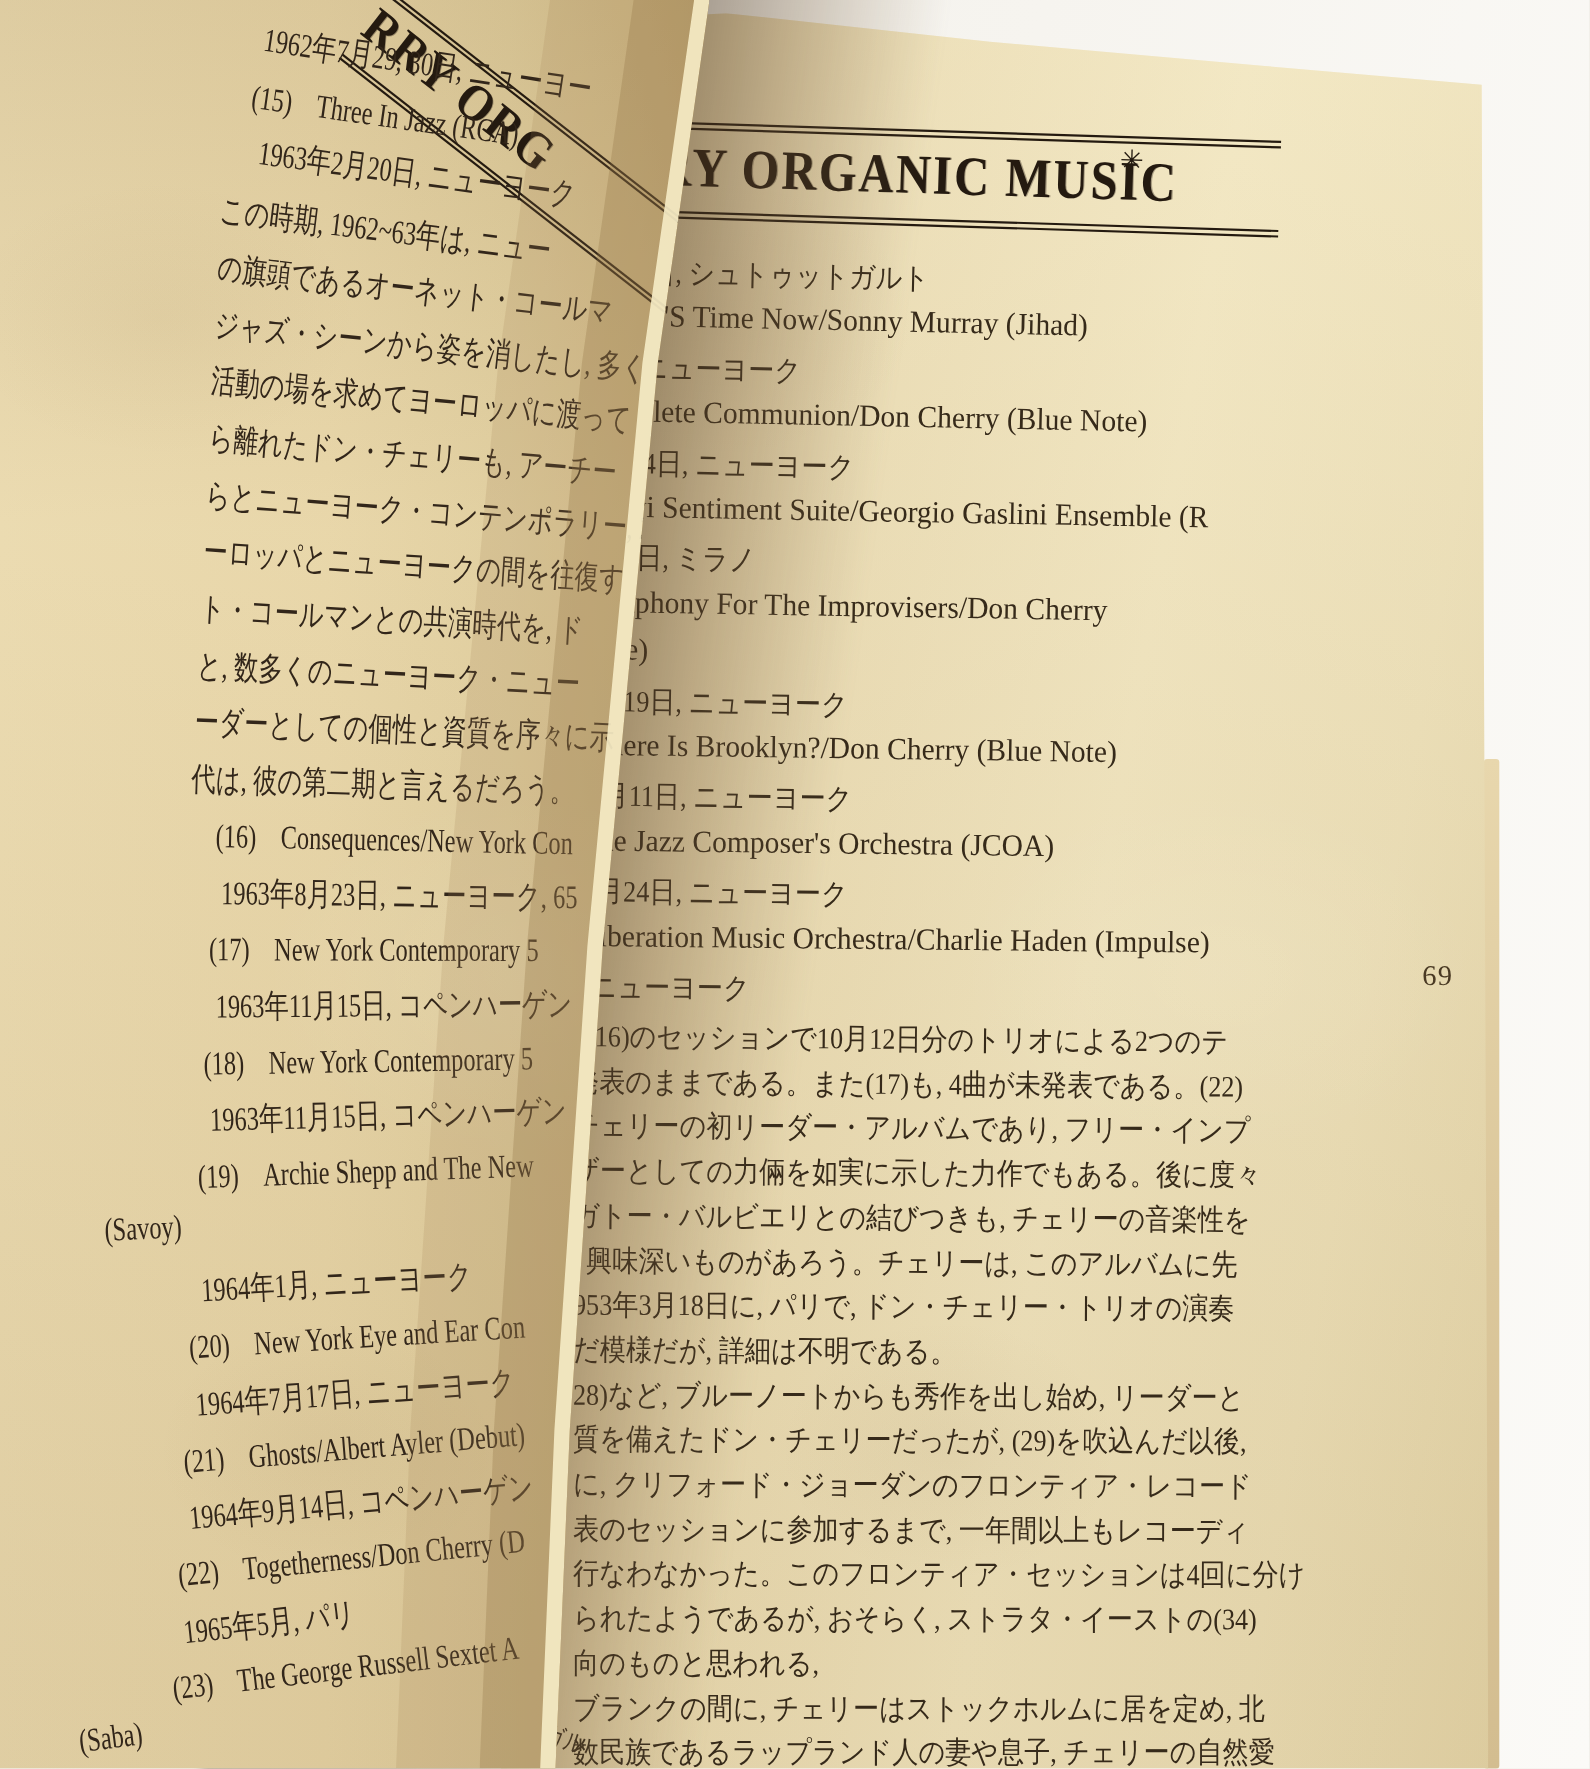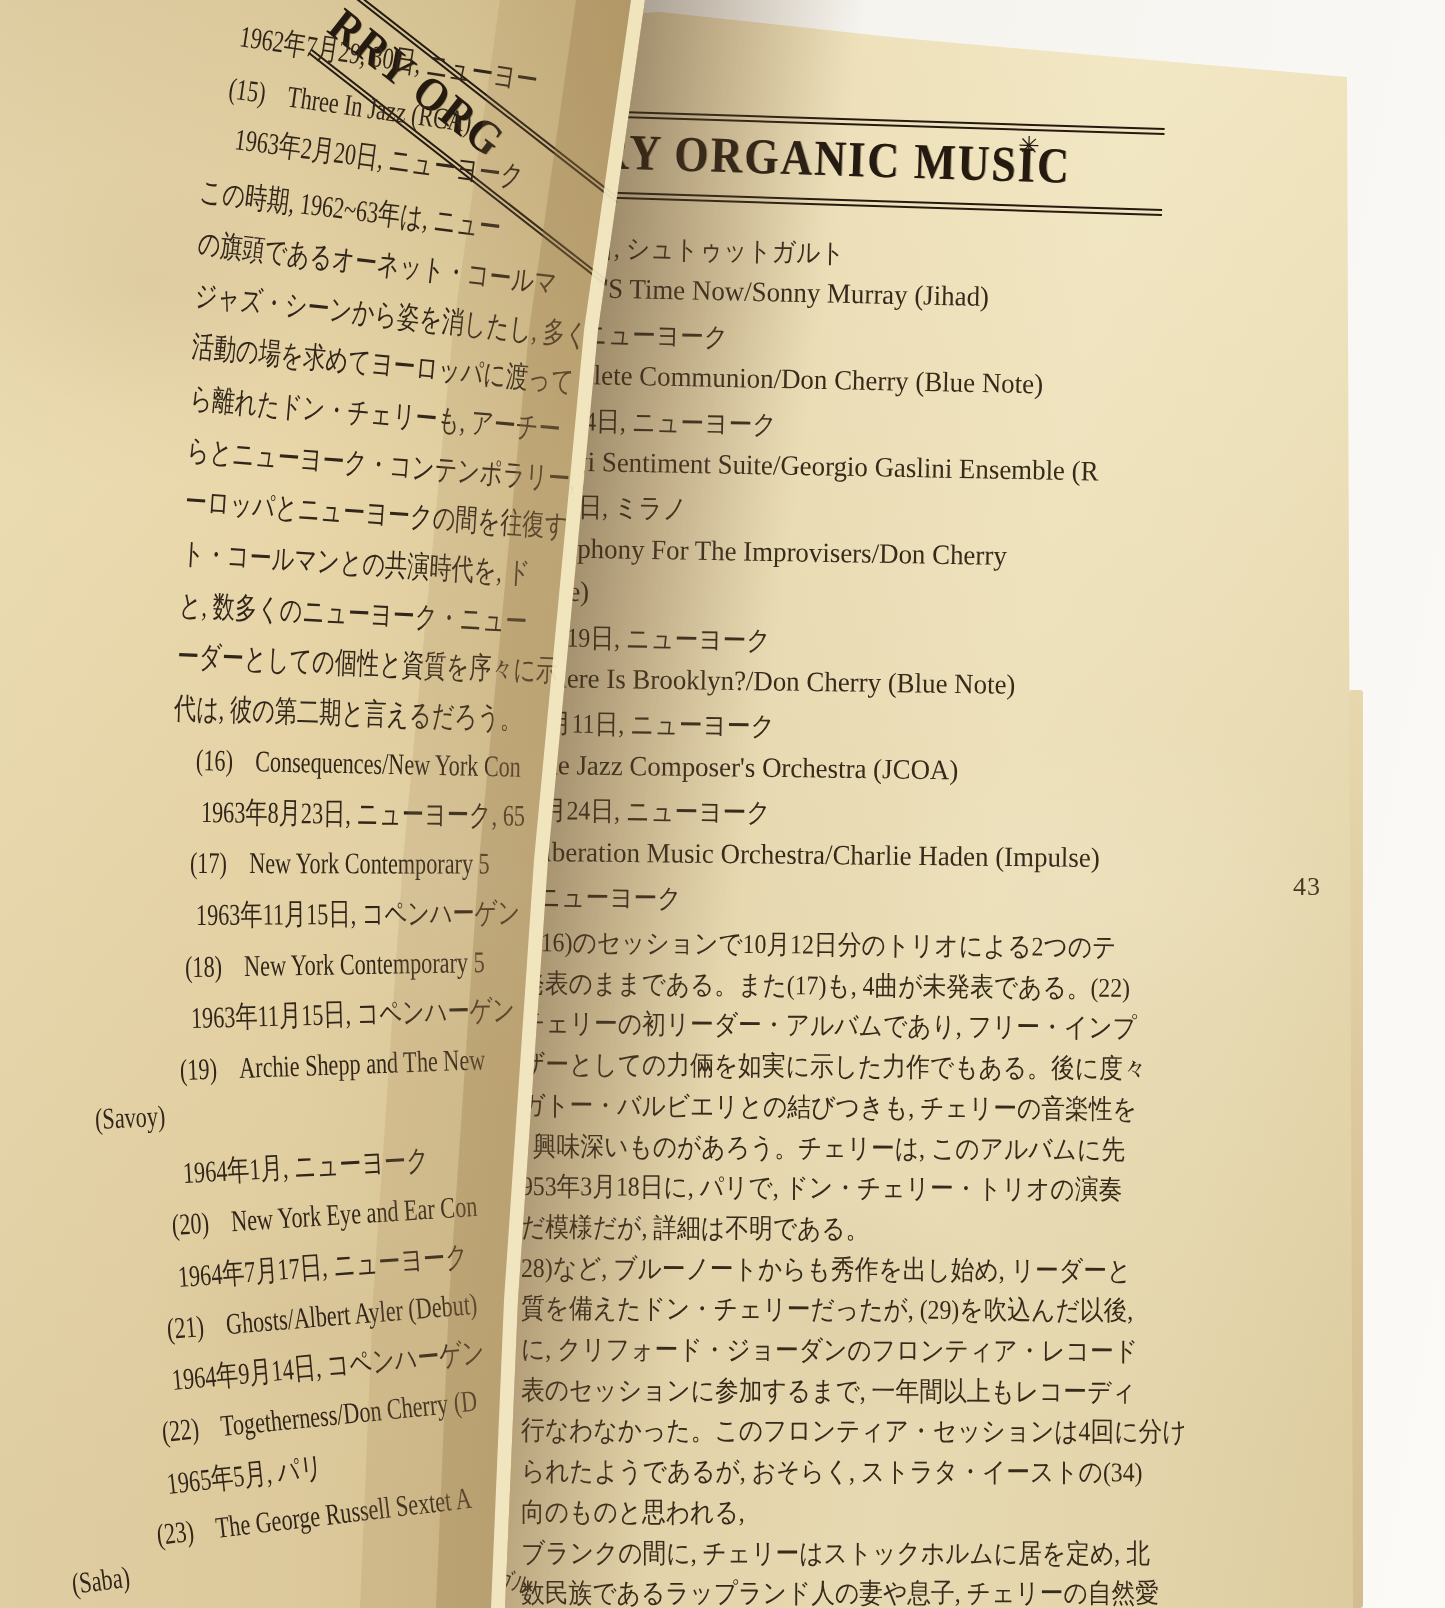"43" div.pageno { text: 43 -> 69 }
